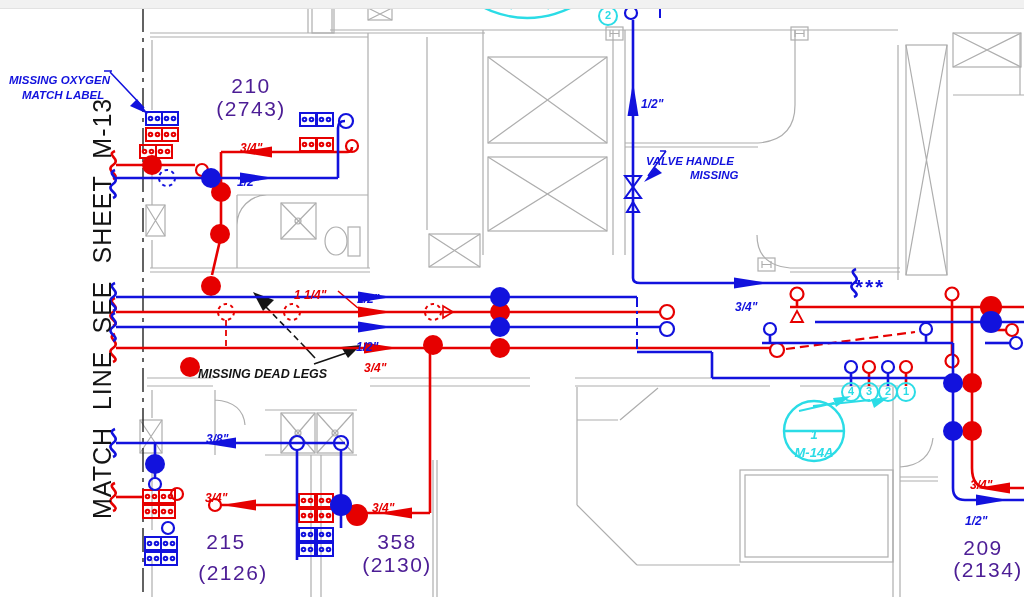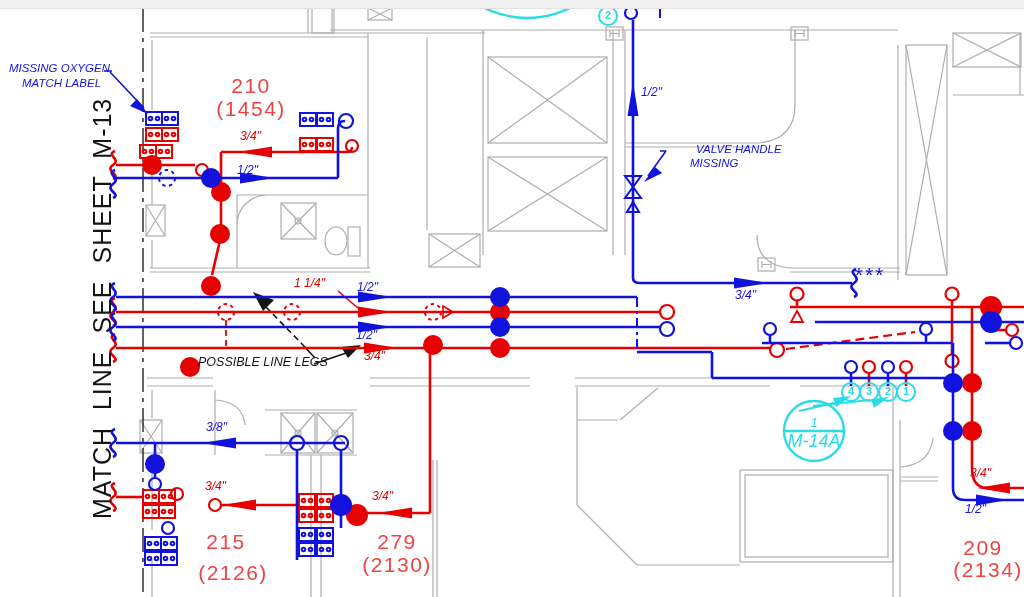"MISSING OXYGEN" .it { font-weight: normal -> bold; margin-top: none -> 12px }
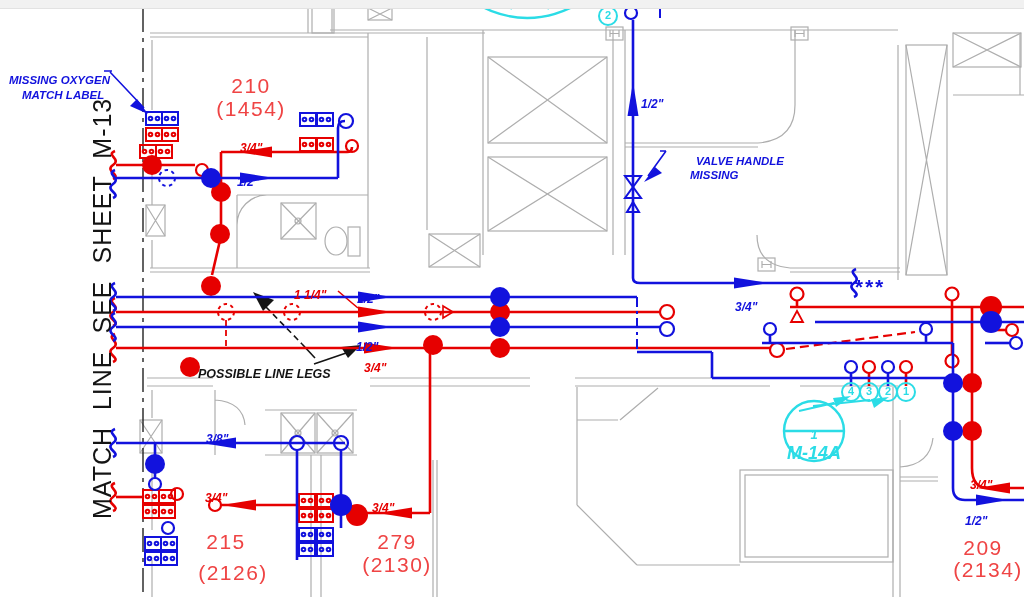"210" .gray { color: #ef4444 -> #4c1d95 }
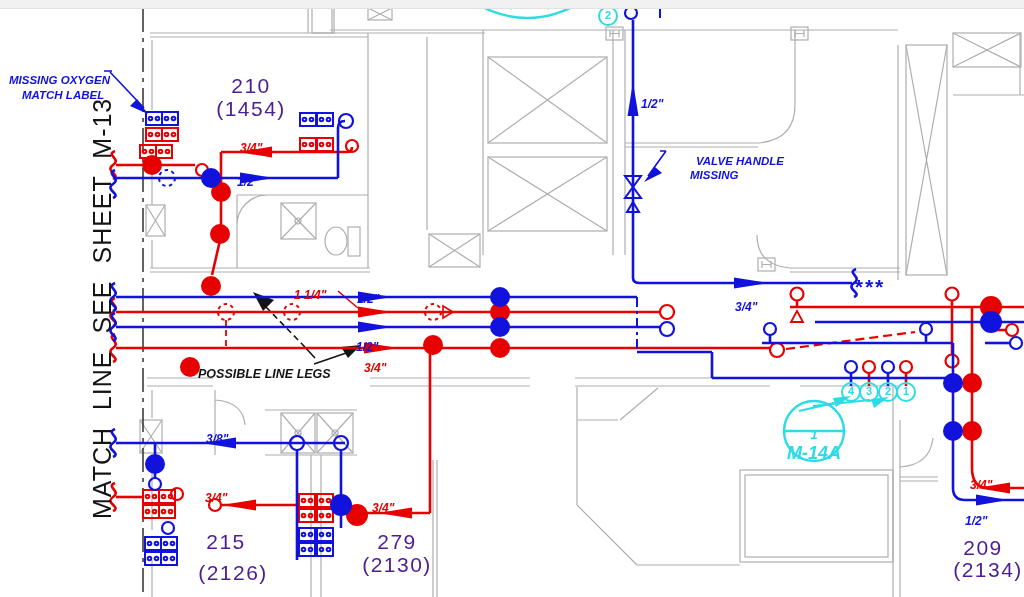"(1454)" div.t { text: 1454 -> 2743 }
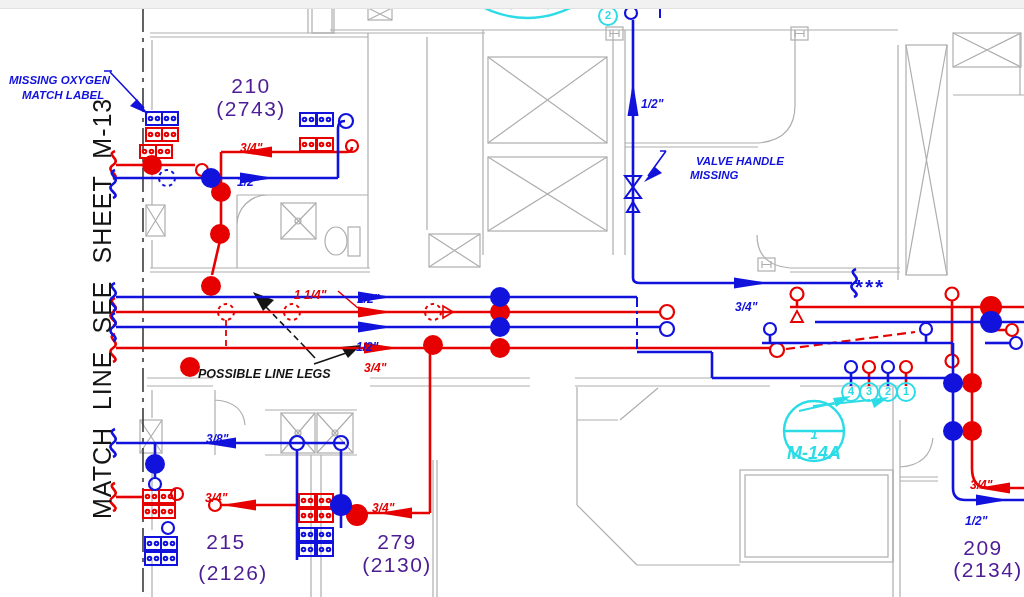"VALVE HANDLE" div.t { left: 696px -> 646px }
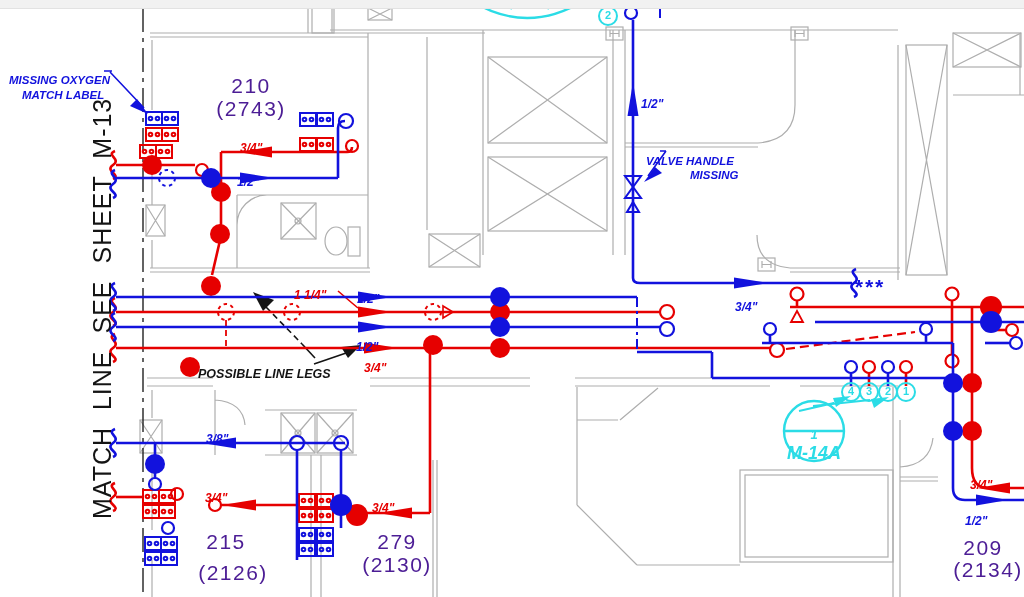"POSSIBLE LINE LEGS" div.t { text: POSSIBLE LINE -> MISSING DEAD }
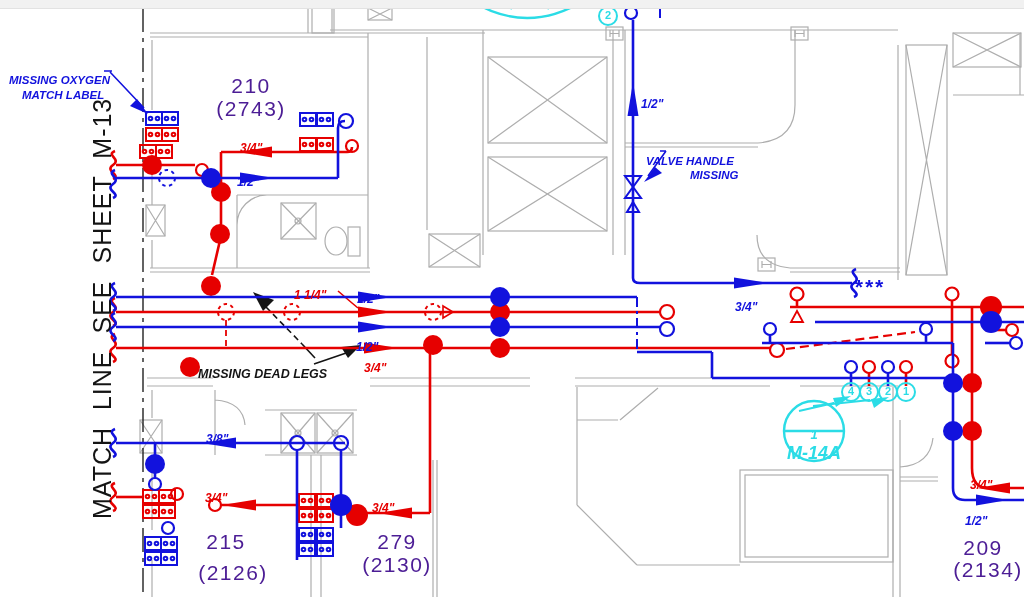"M-14A" div.t { font-size: 18px -> 13px }
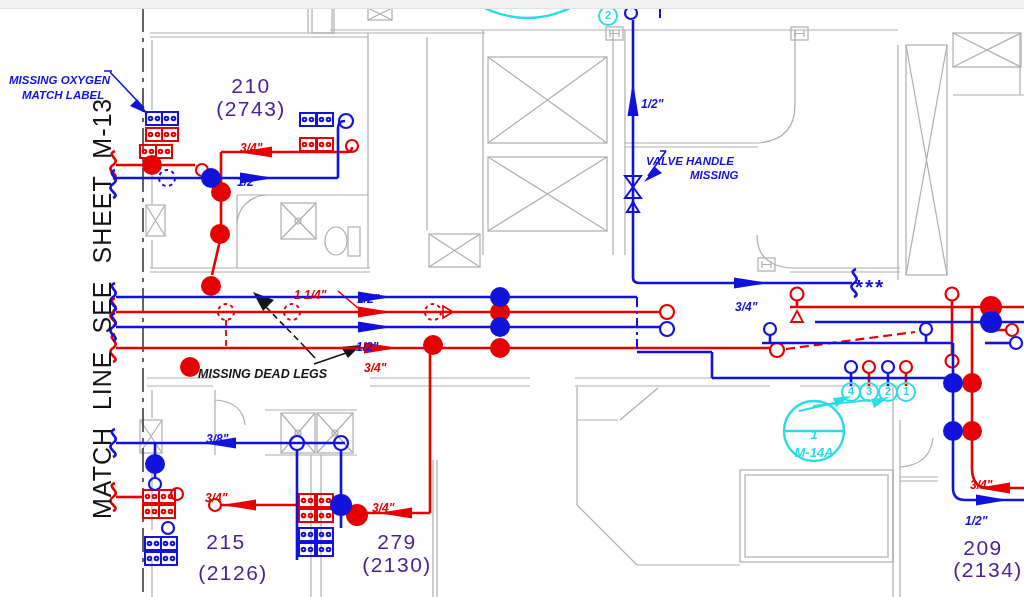"279" div.t { text: 279 -> 358 }
